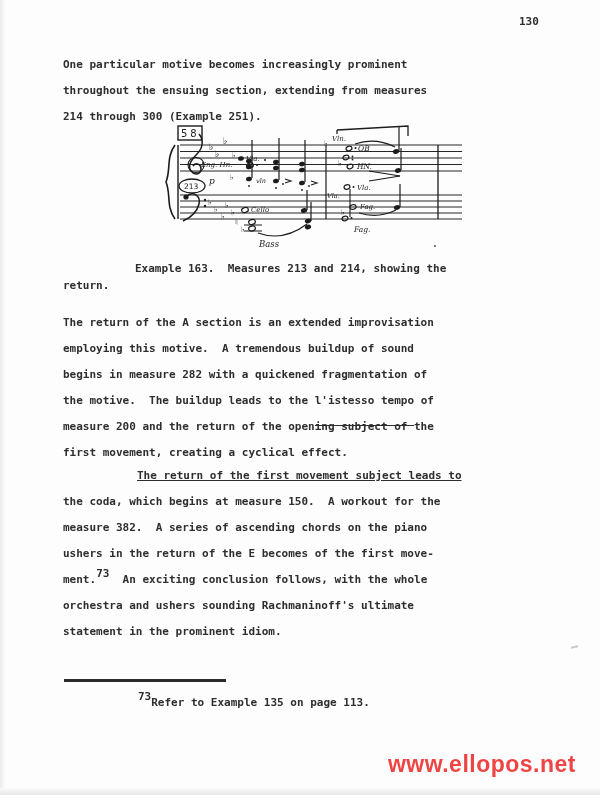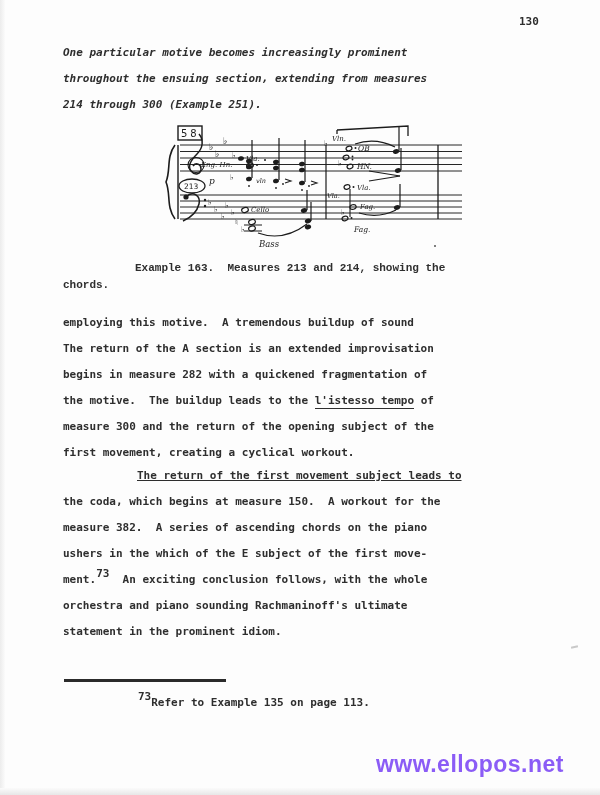"One particular motive becomes" div.block { font-style: italic -> none; top: 40px -> 52px }
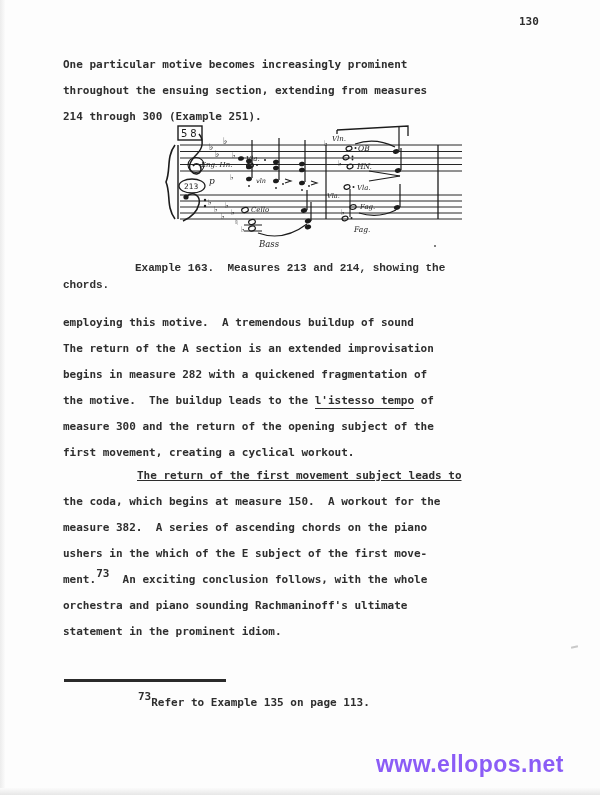"Example 163. Measures 213 and" .cap-line { font-family: Liberation Mono, monospace -> none }
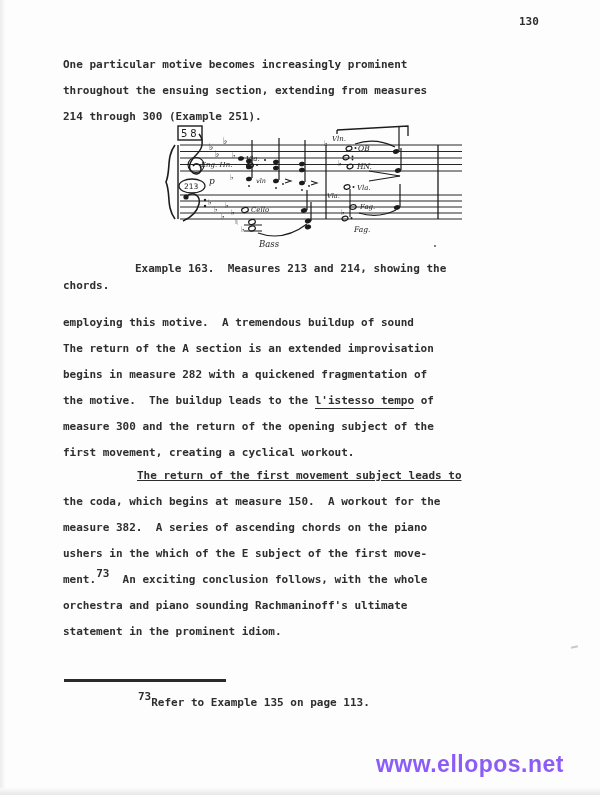"chords." div.cap-line { text: chords -> return }
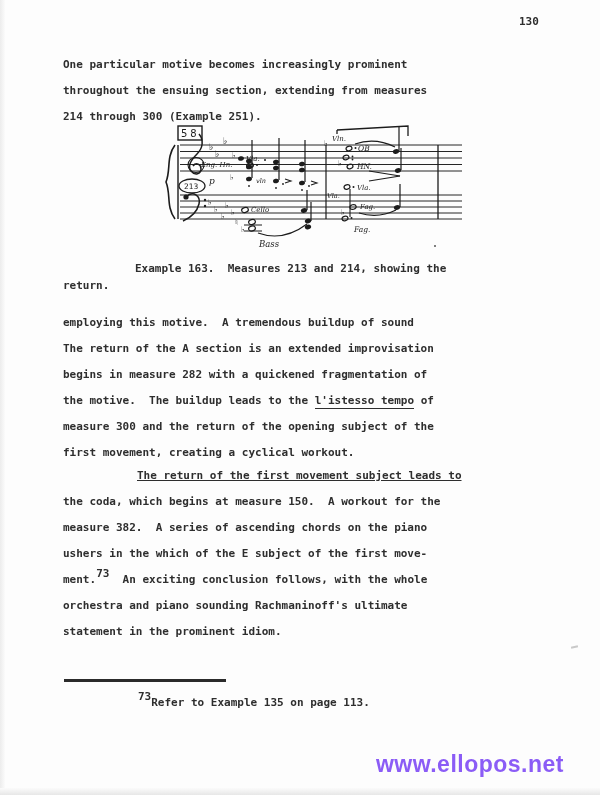"employing this motive. A tremendous" div.line { order: before "The return of the A" -> after "The return of the A" }
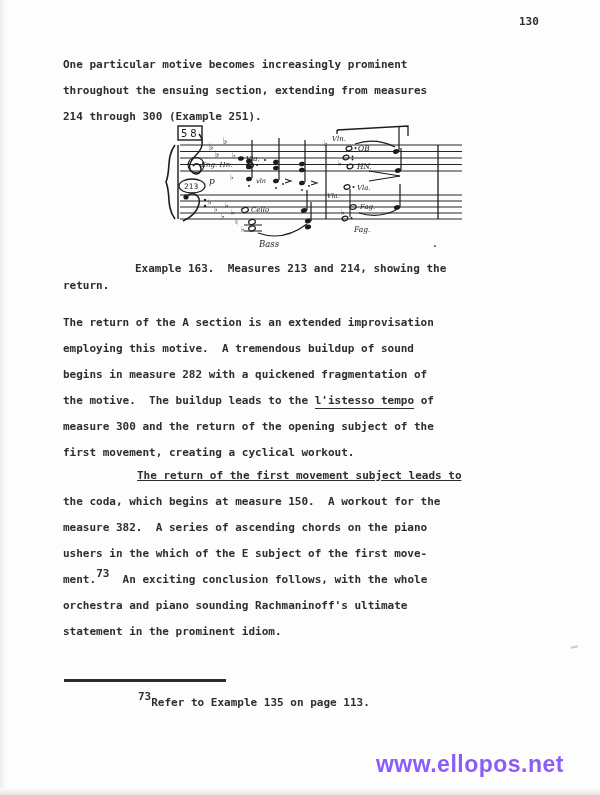"l'istesso tempo" .u { padding-bottom: 1px -> 18px }
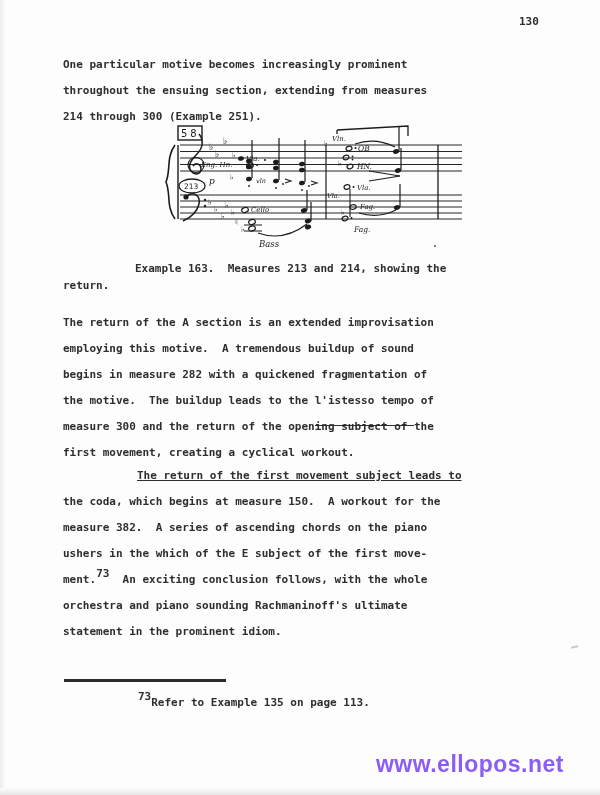"measure 300 and the return" div.line { text: 300 -> 200 }
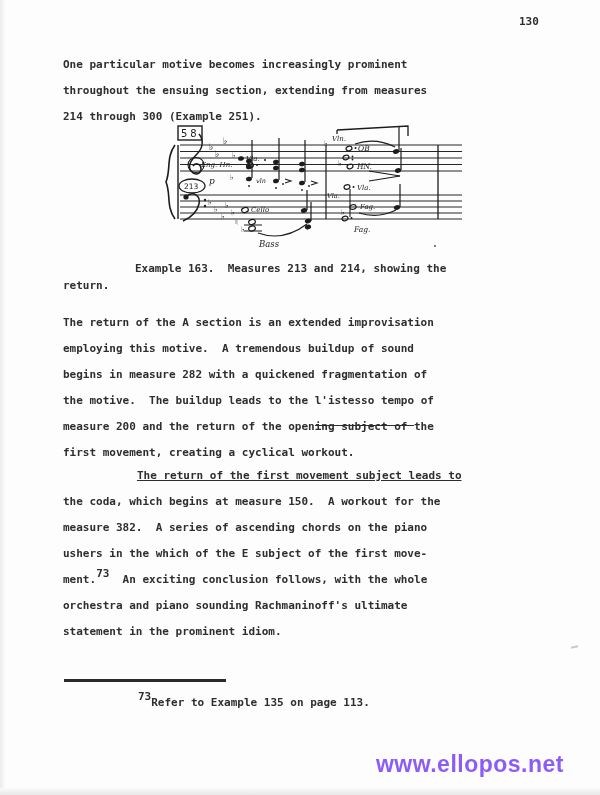"first movement, creating a cyclical" div.line { text: workout -> effect }
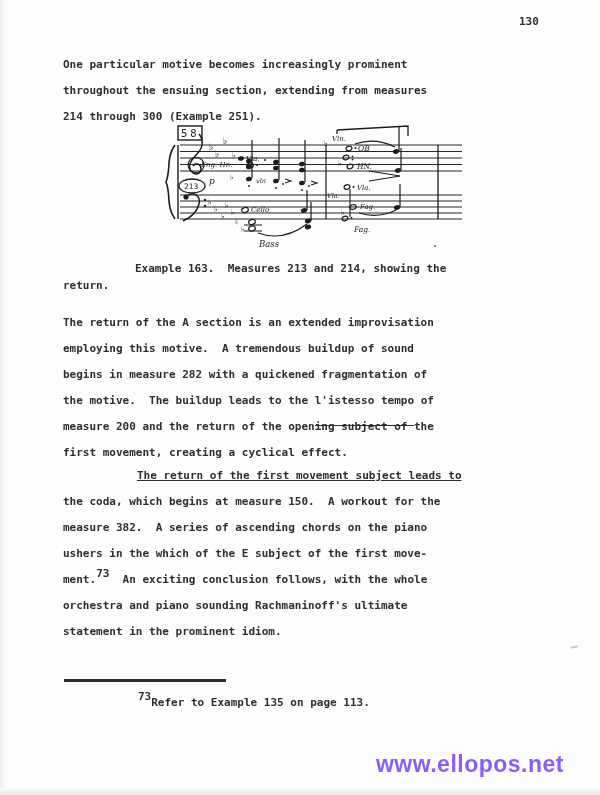"ushers in the which of" div.line { text: which of the E subject -> return of the E becomes }
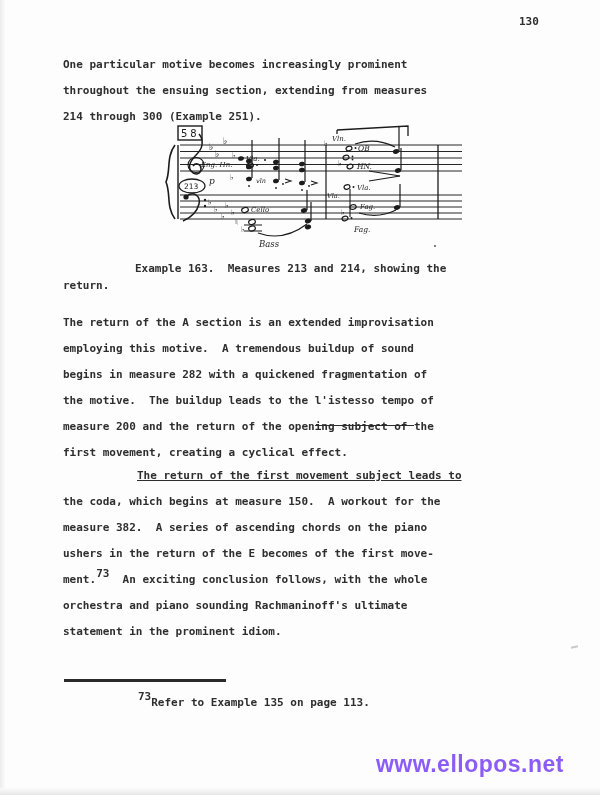"orchestra and piano sounding" div.line { text: piano -> ushers }
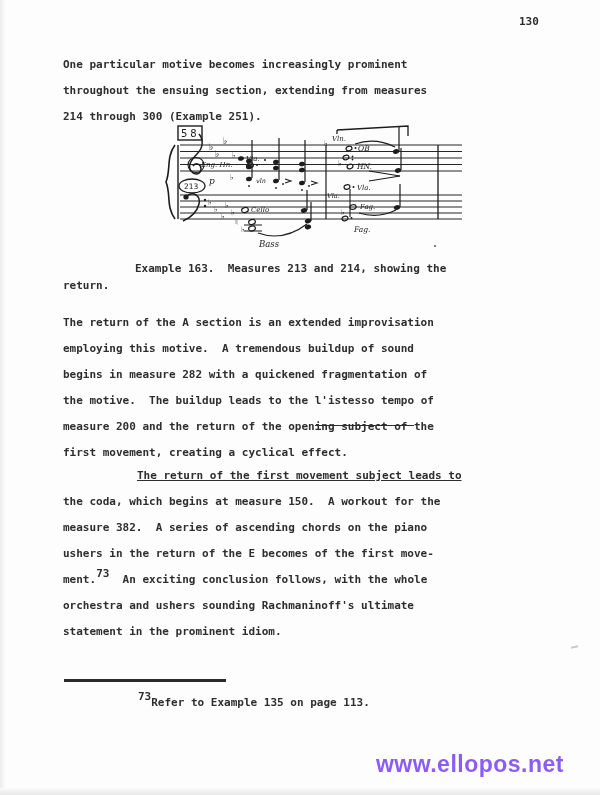"www.ellopos.net" #watermark { color: #8b5cf6 -> #ef4444; right: 36px -> 24px }
